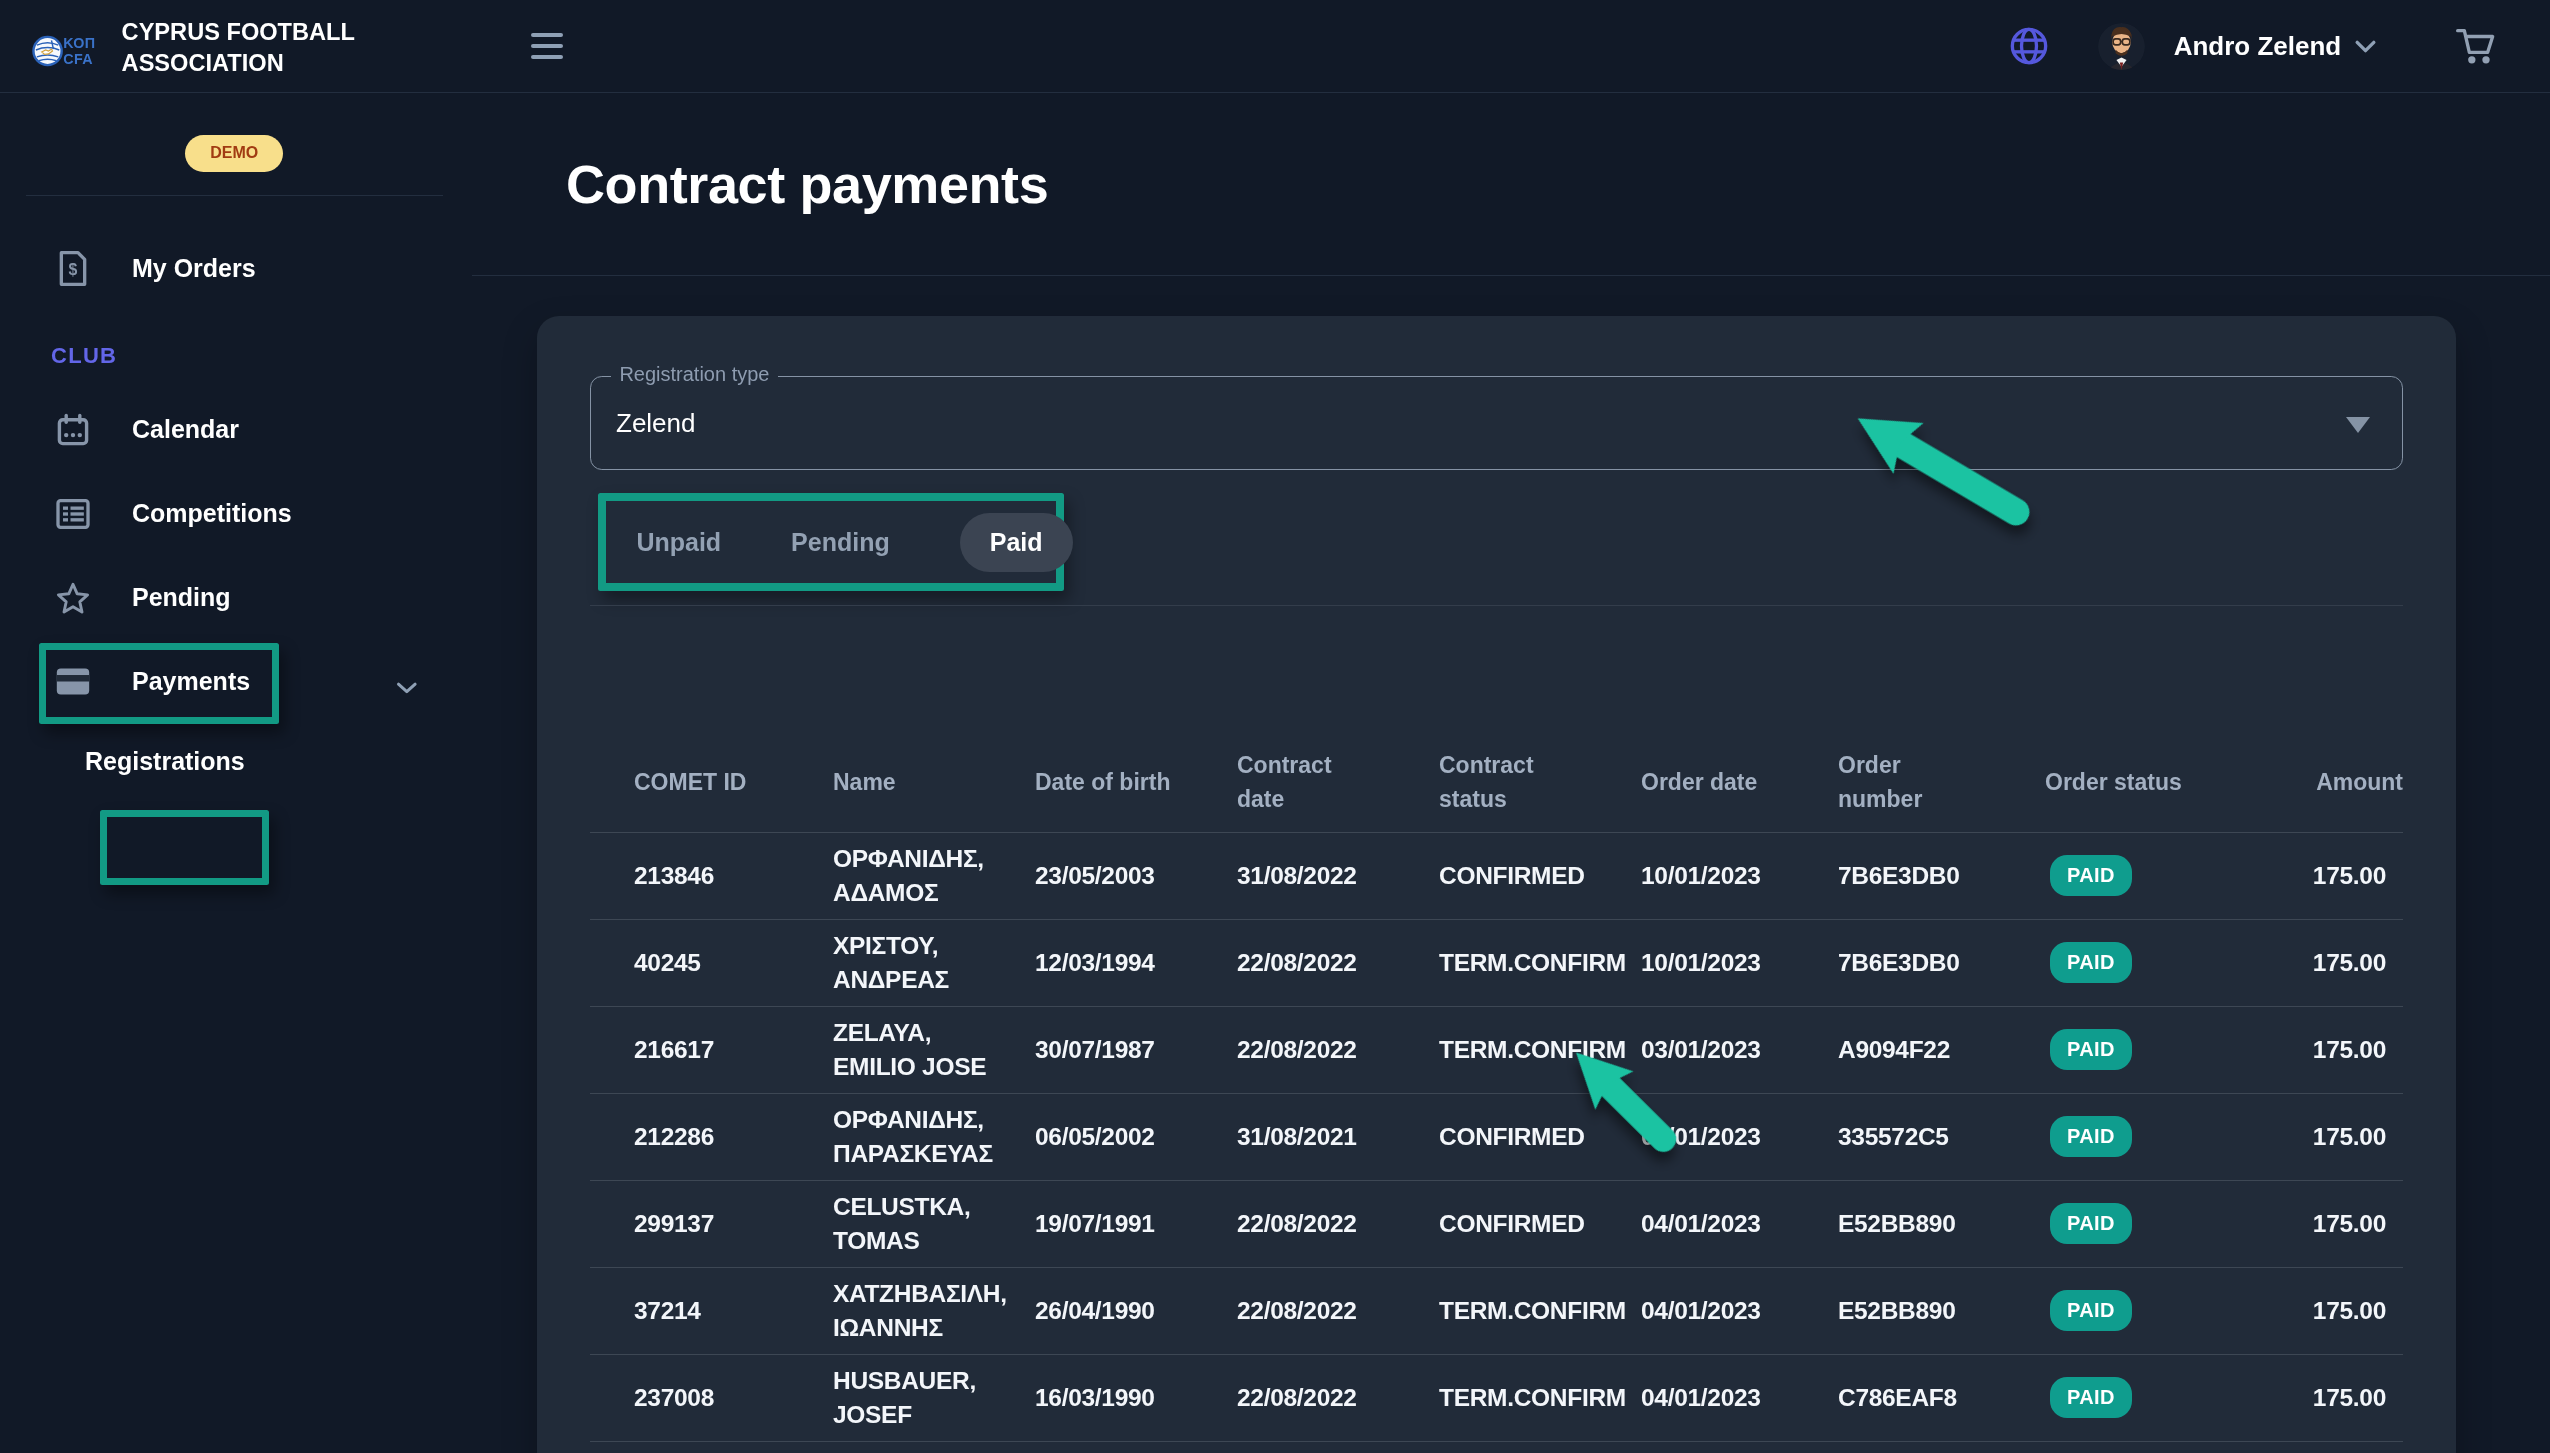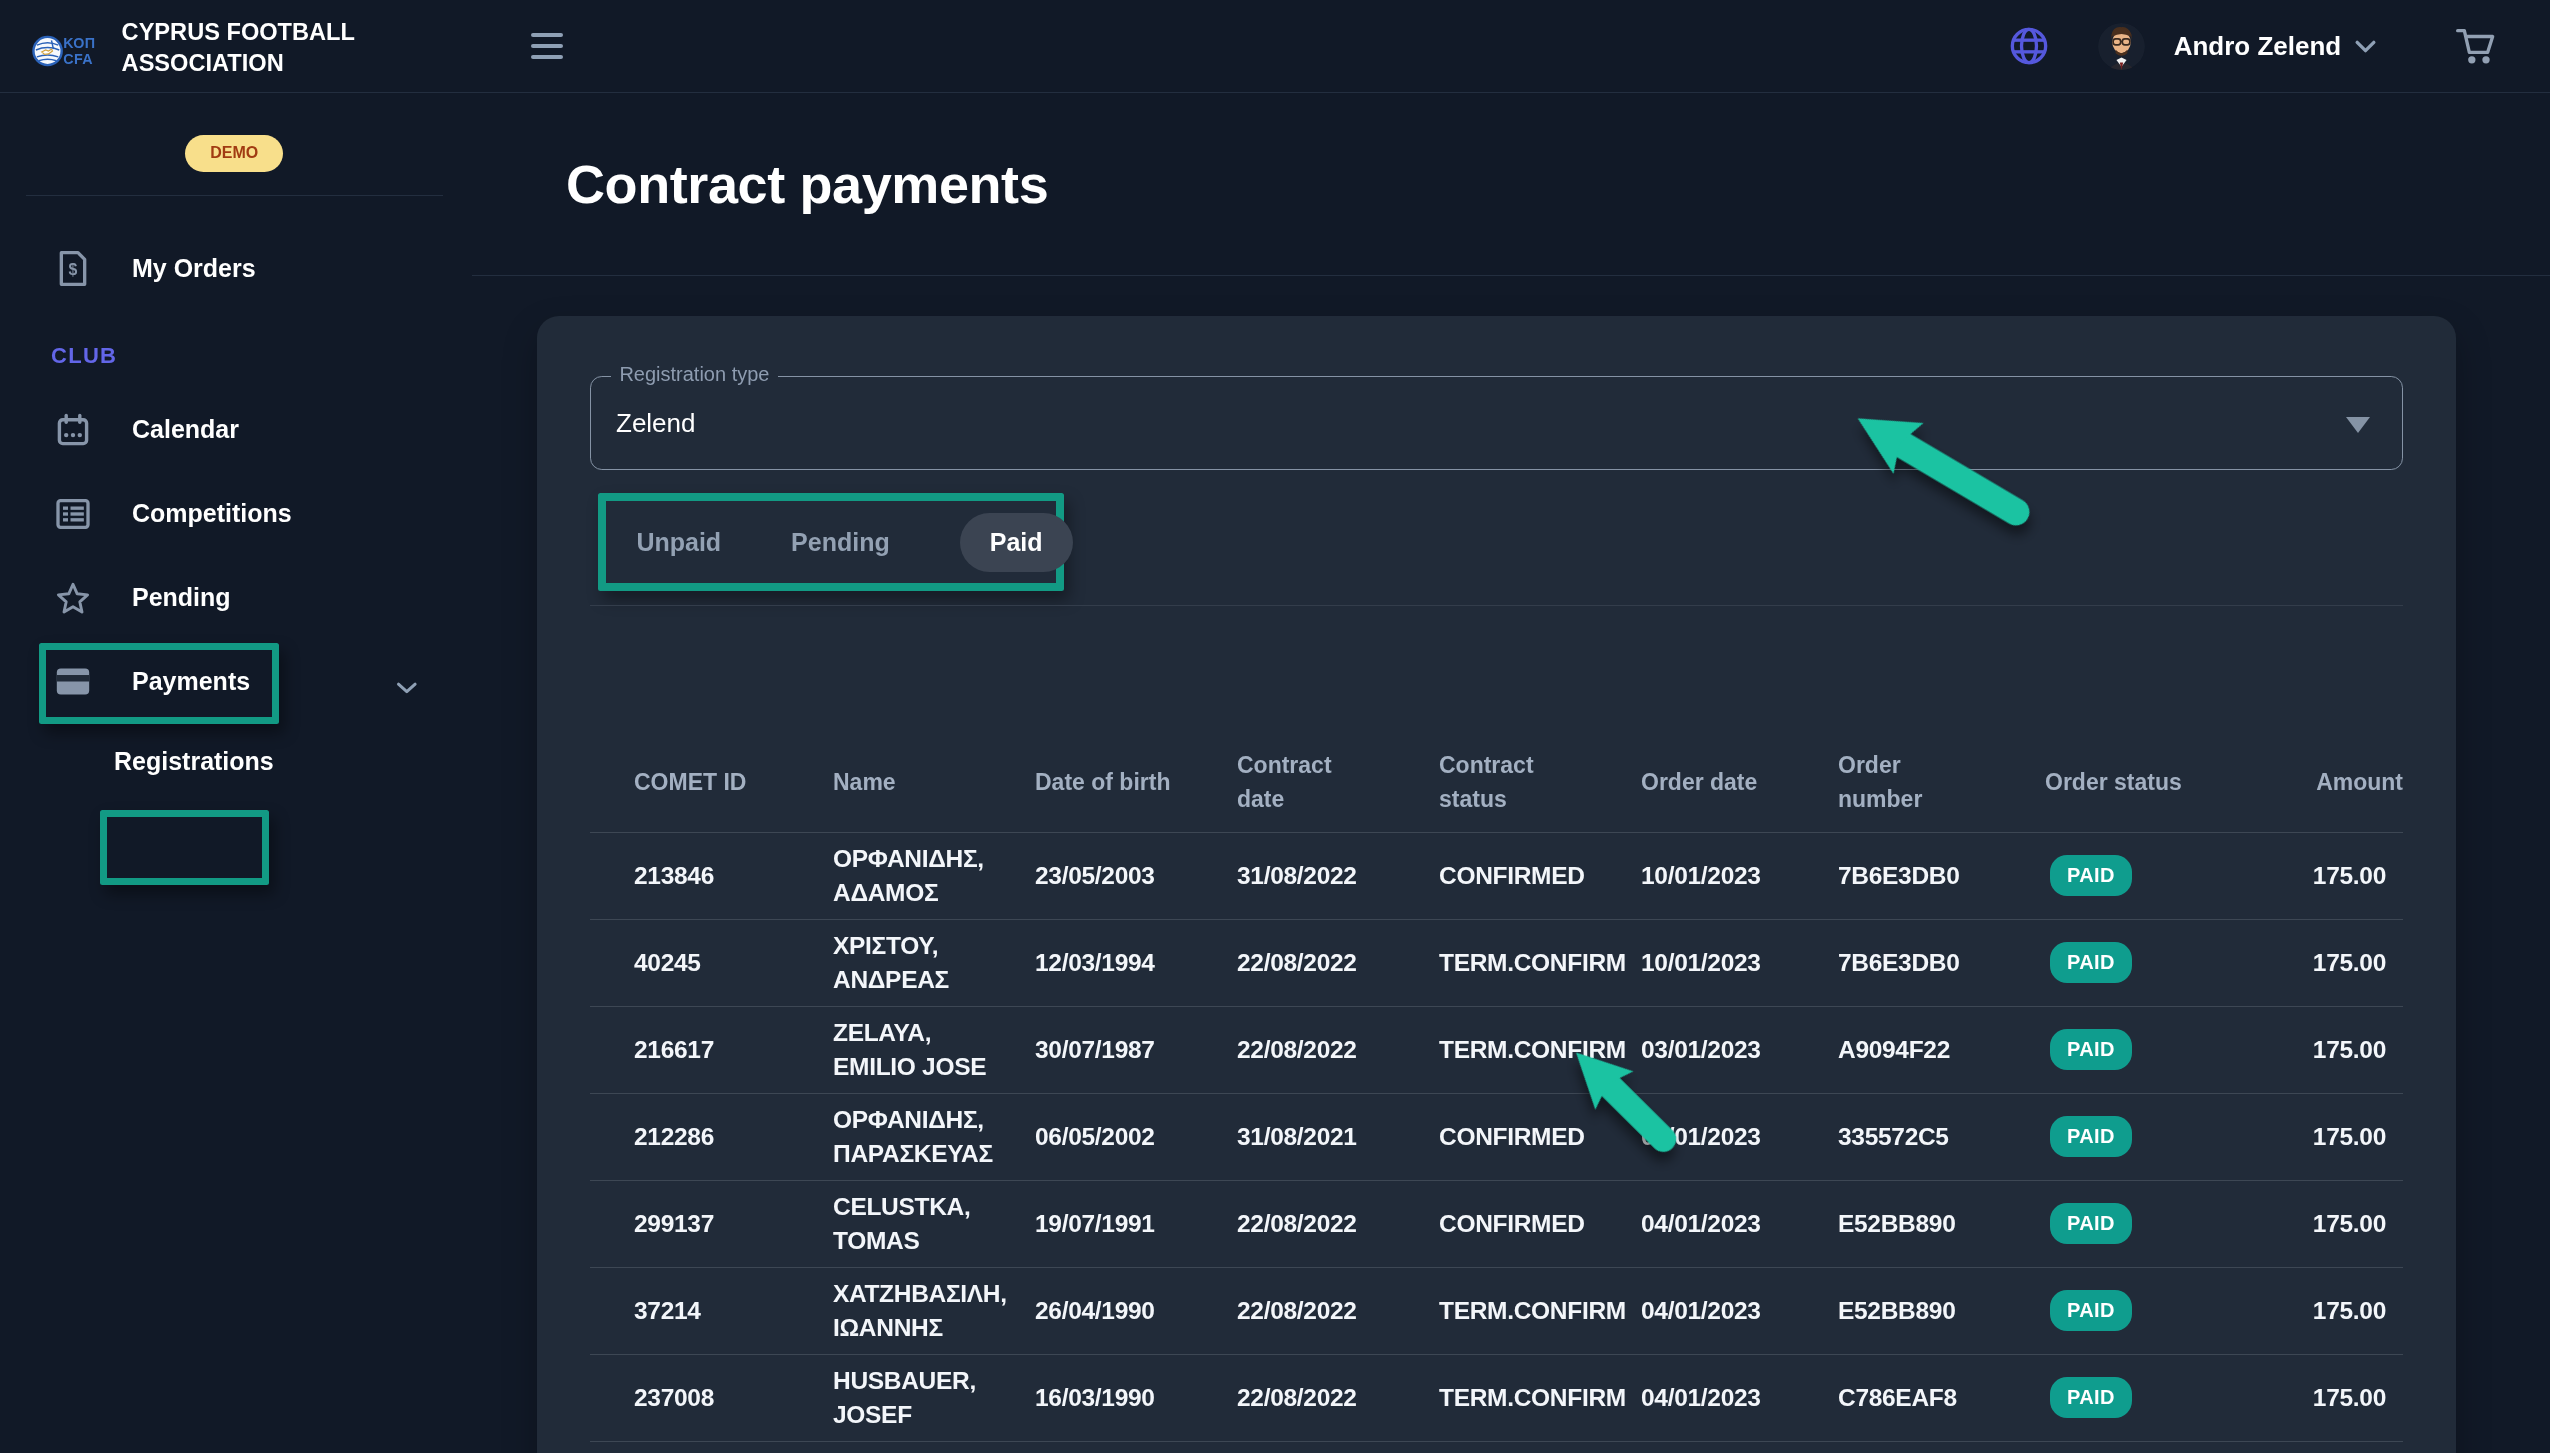"Registrations" .sub-item { padding-left: 114px -> 85px }
